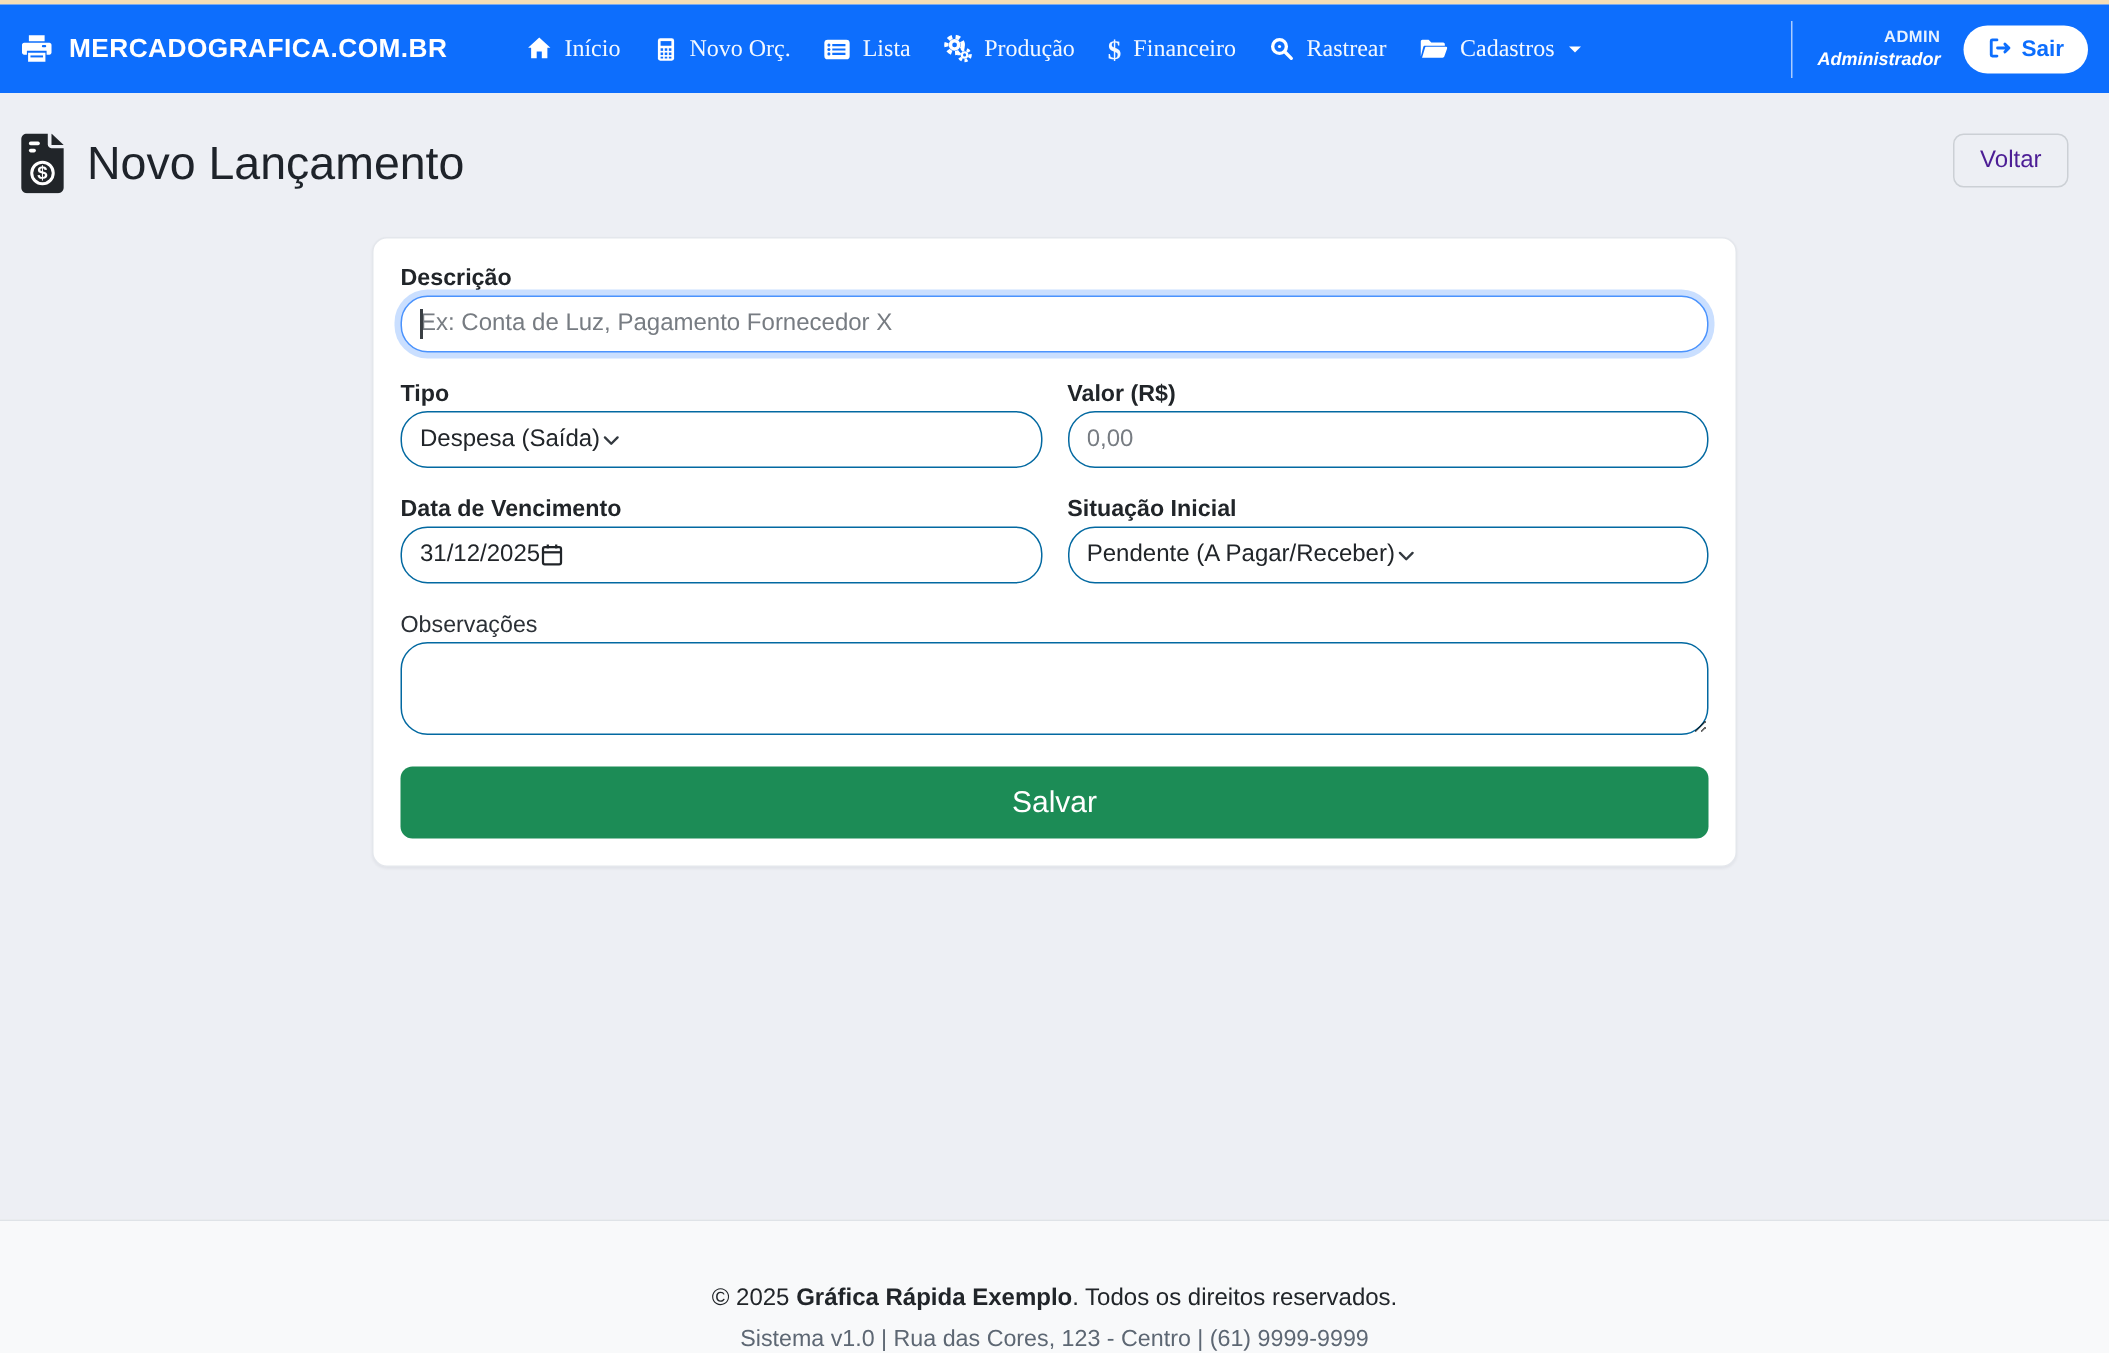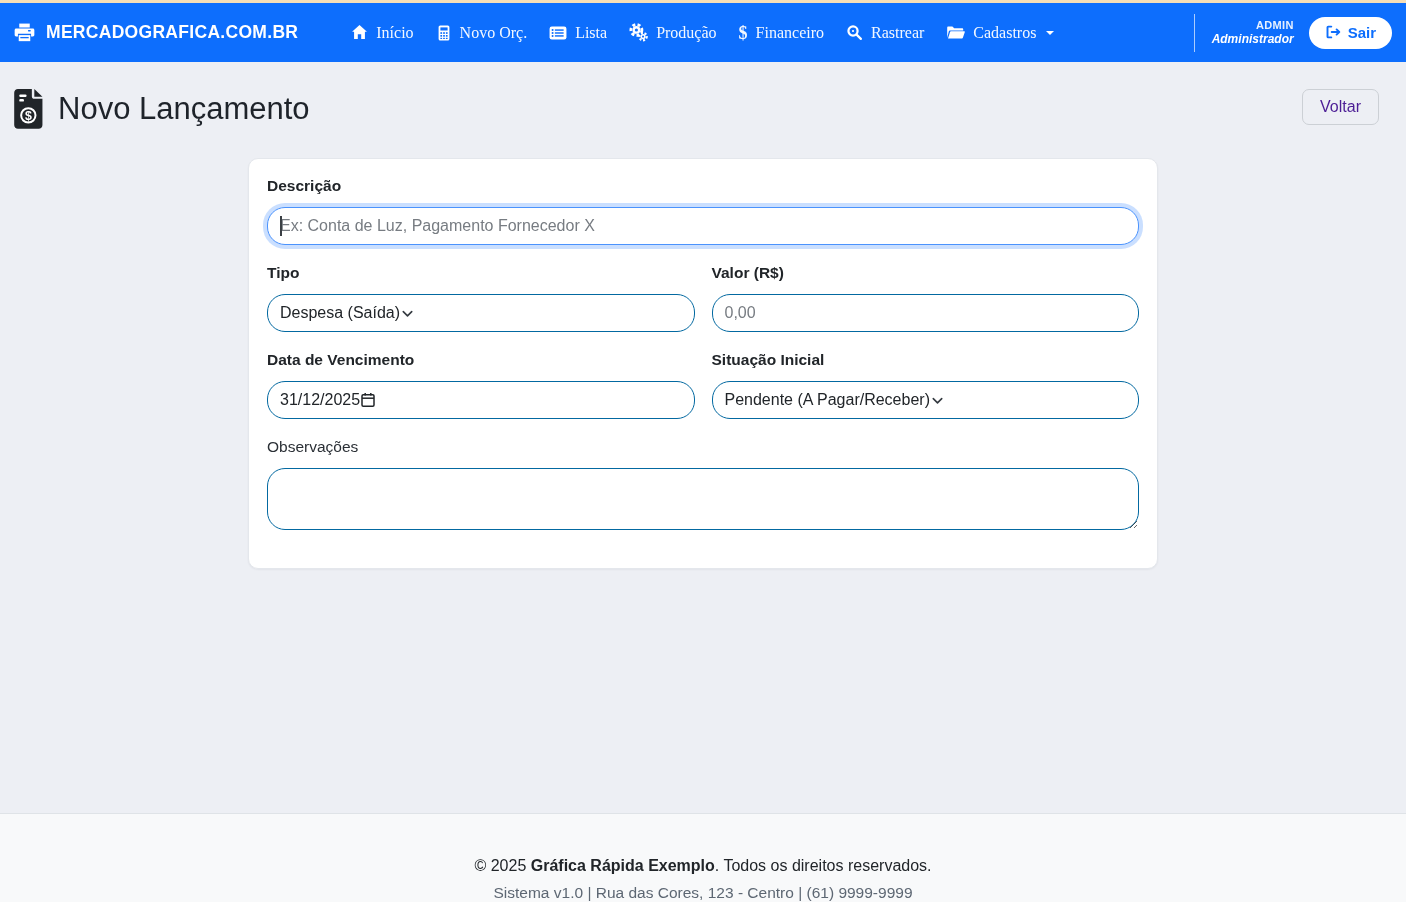"Descrição" .field-label { margin-bottom: 12px -> 2px }
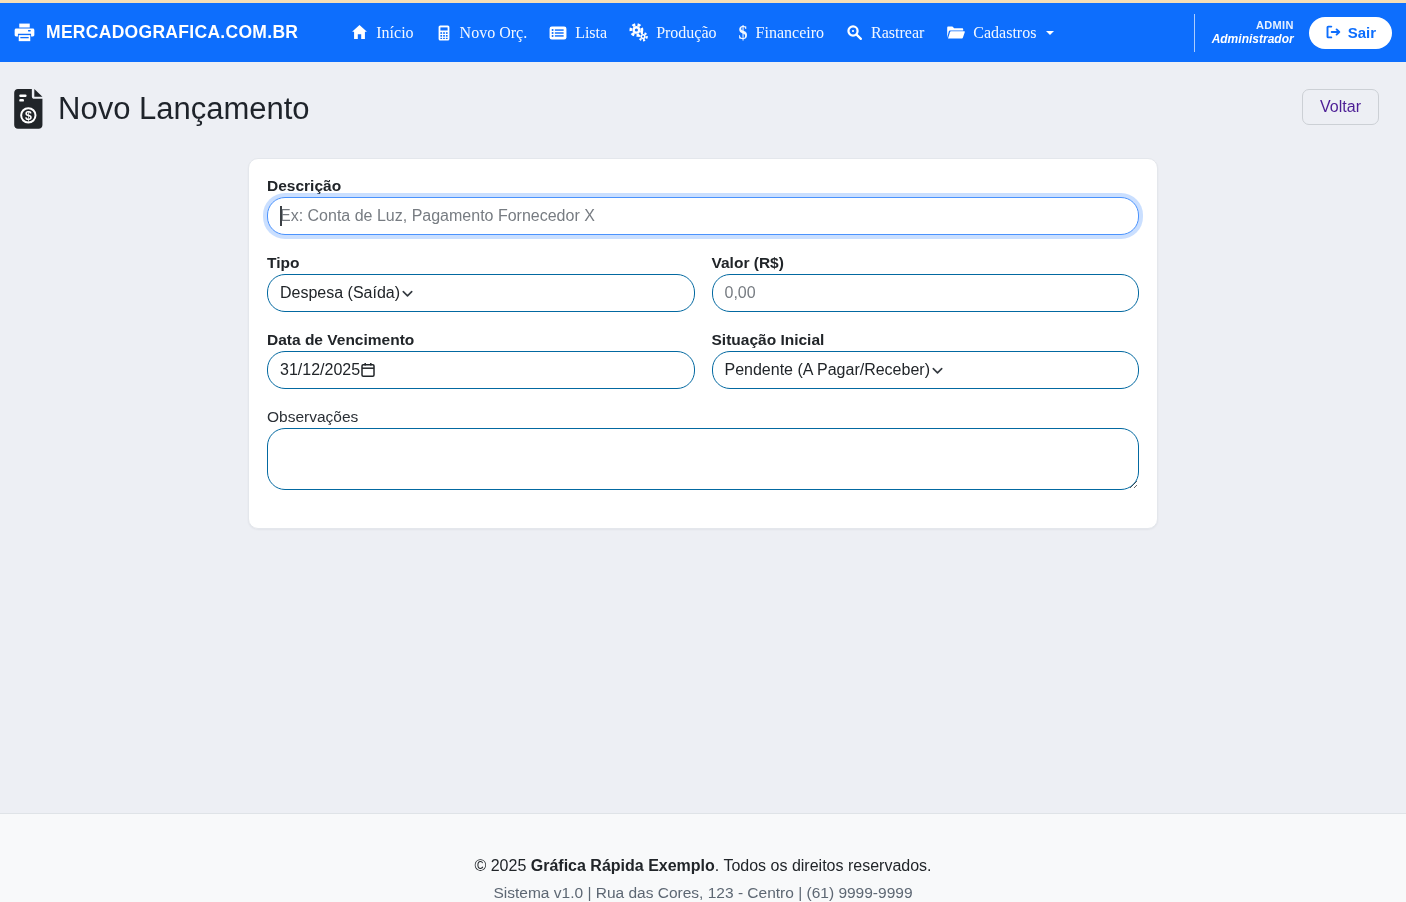"Salvar" button.btn-salvar { html: none -> <button>Salvar</button> }
